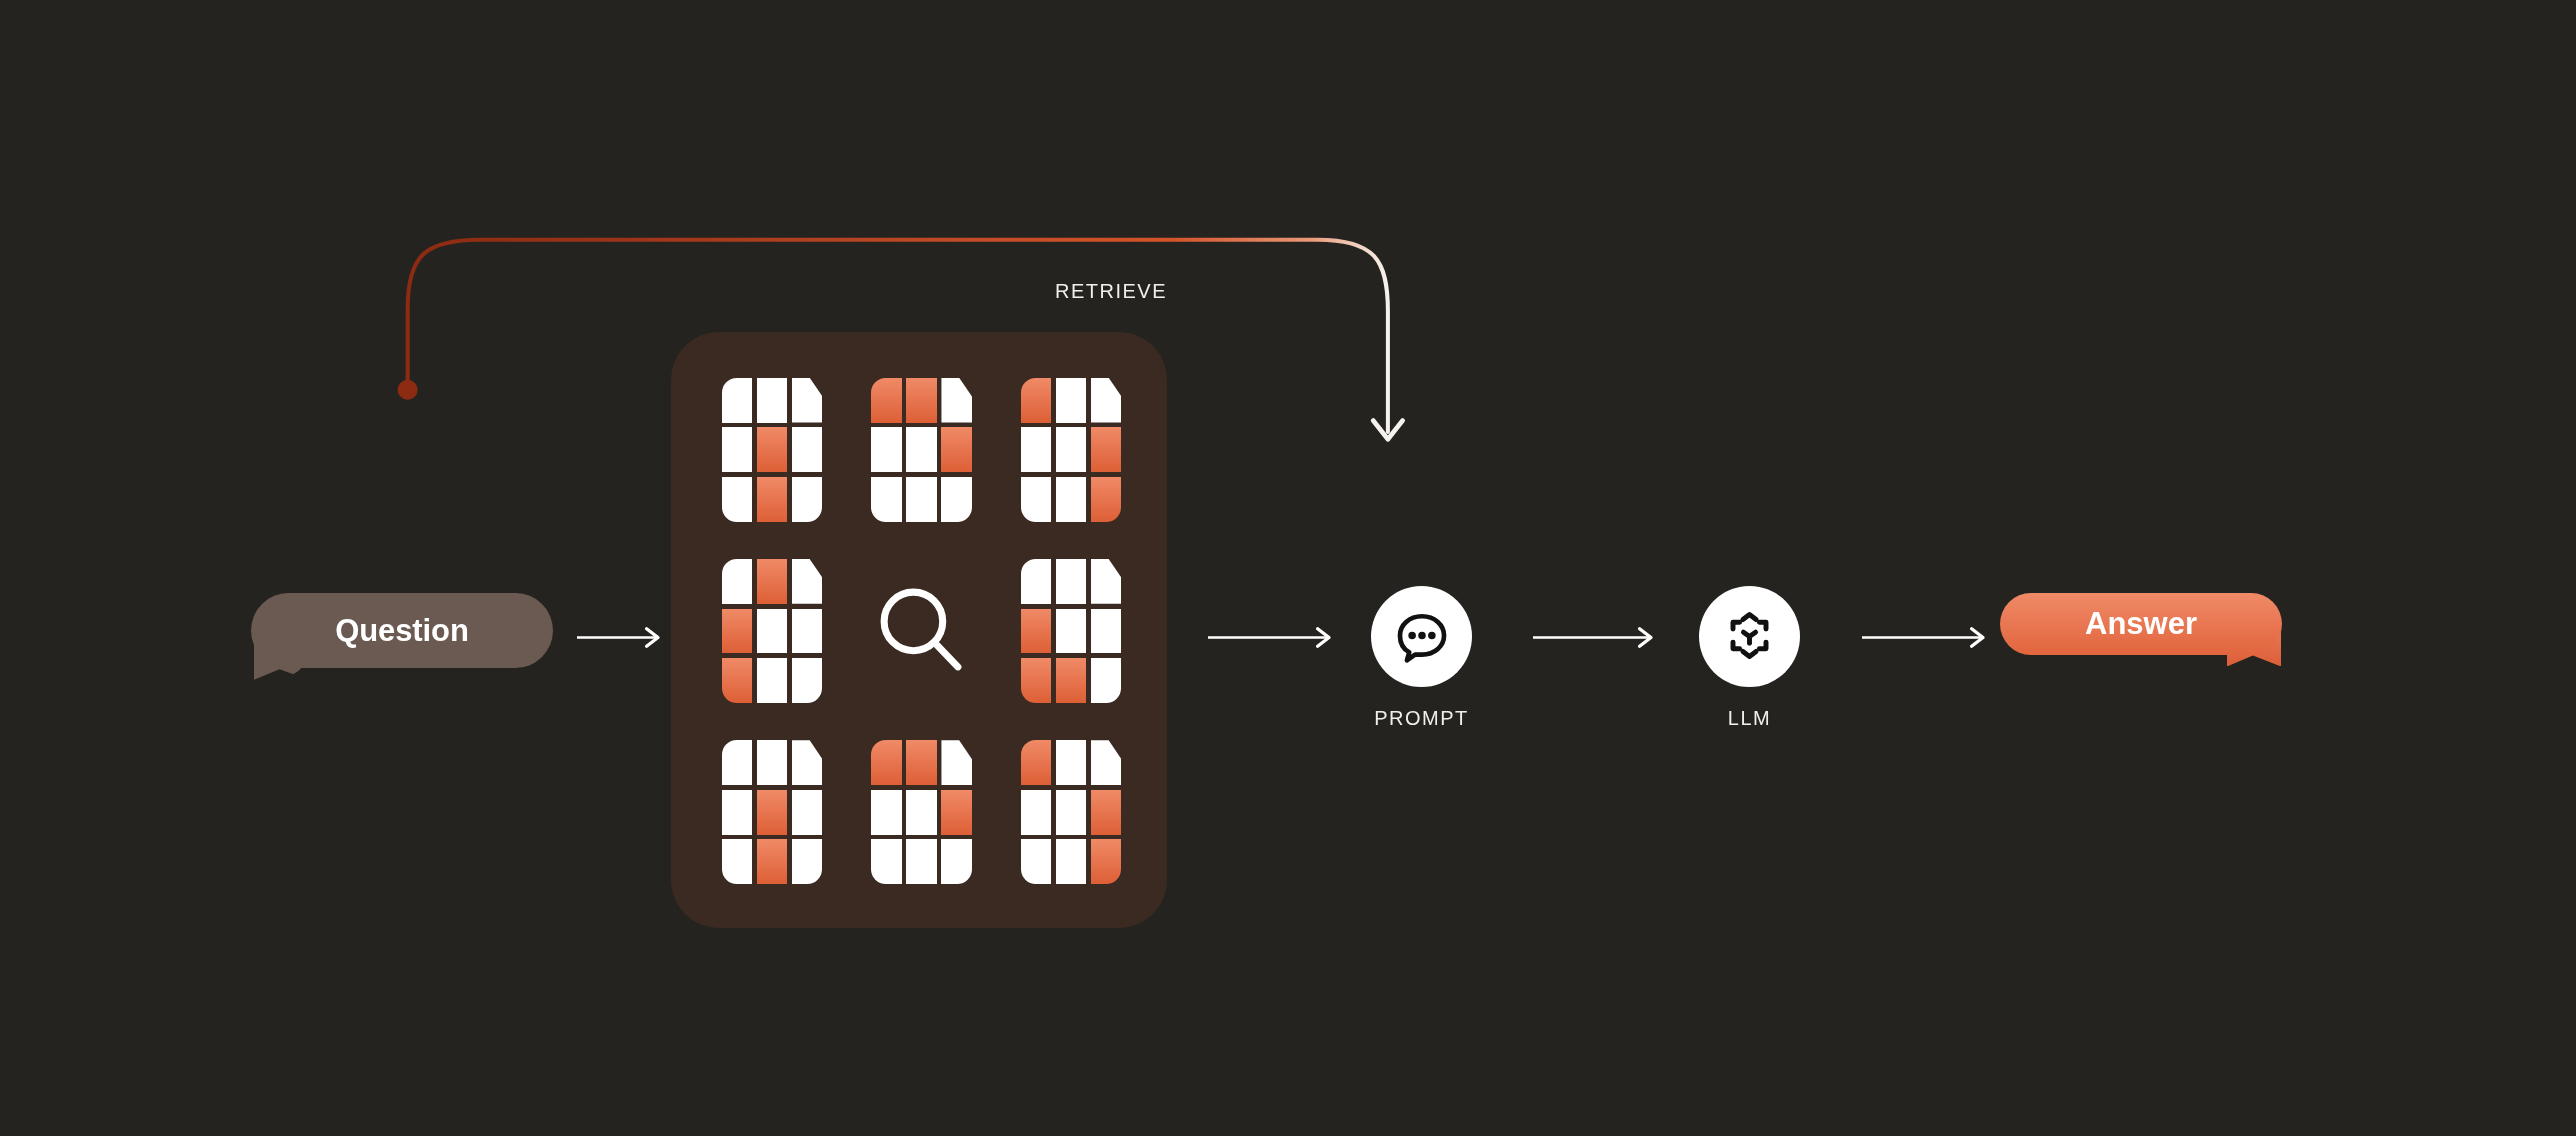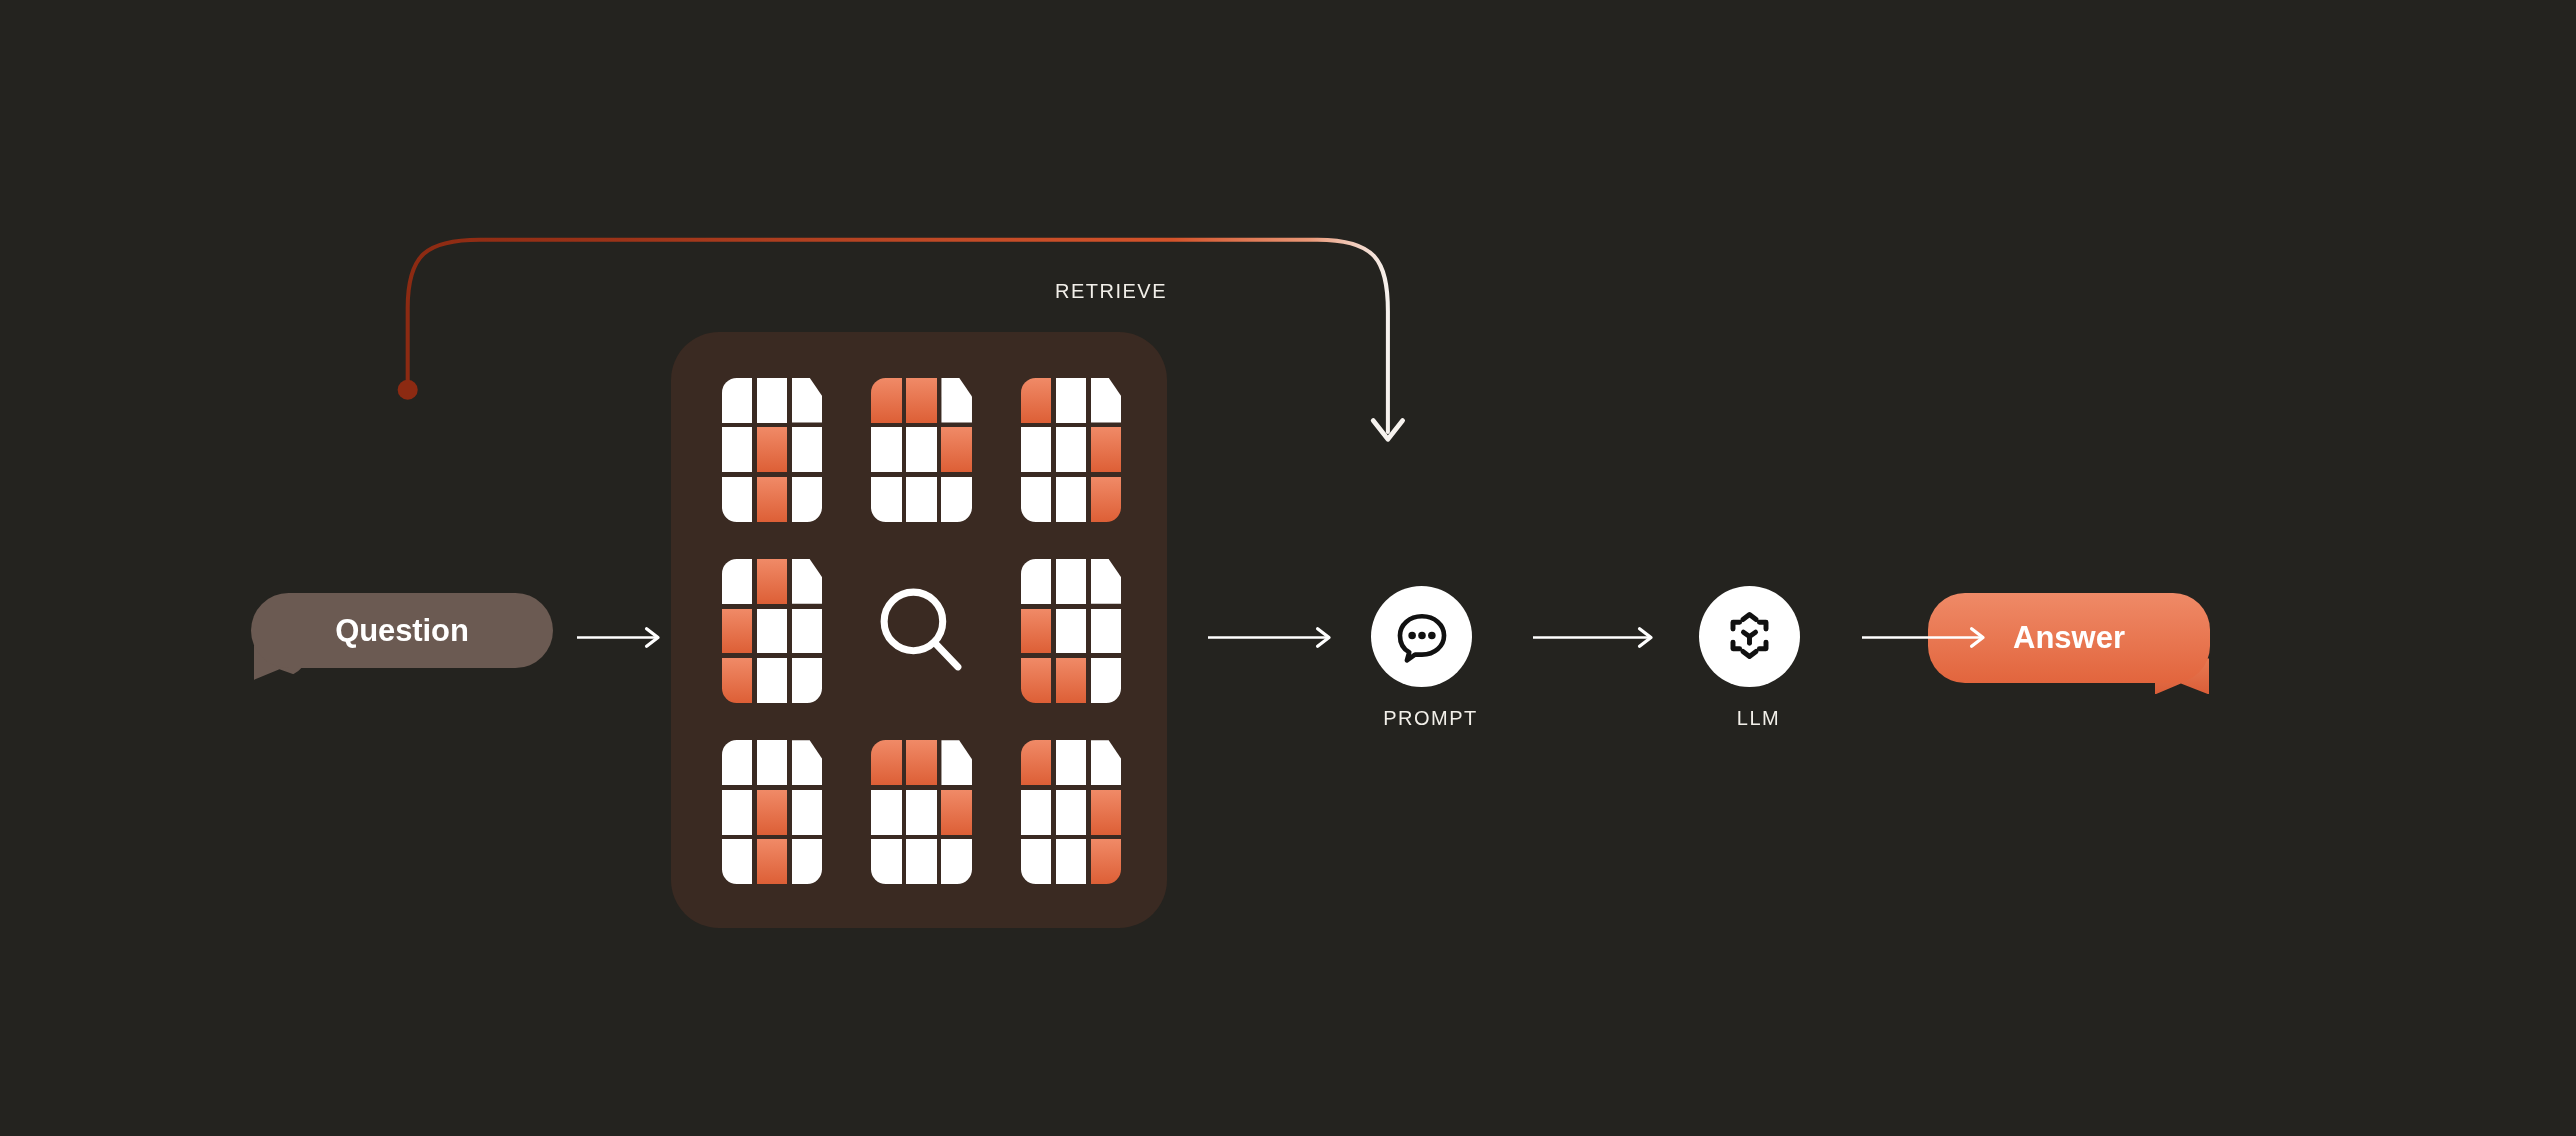"Answer" #answer-bubble { height: 90px -> 62px; left: 1928px -> 2000px }
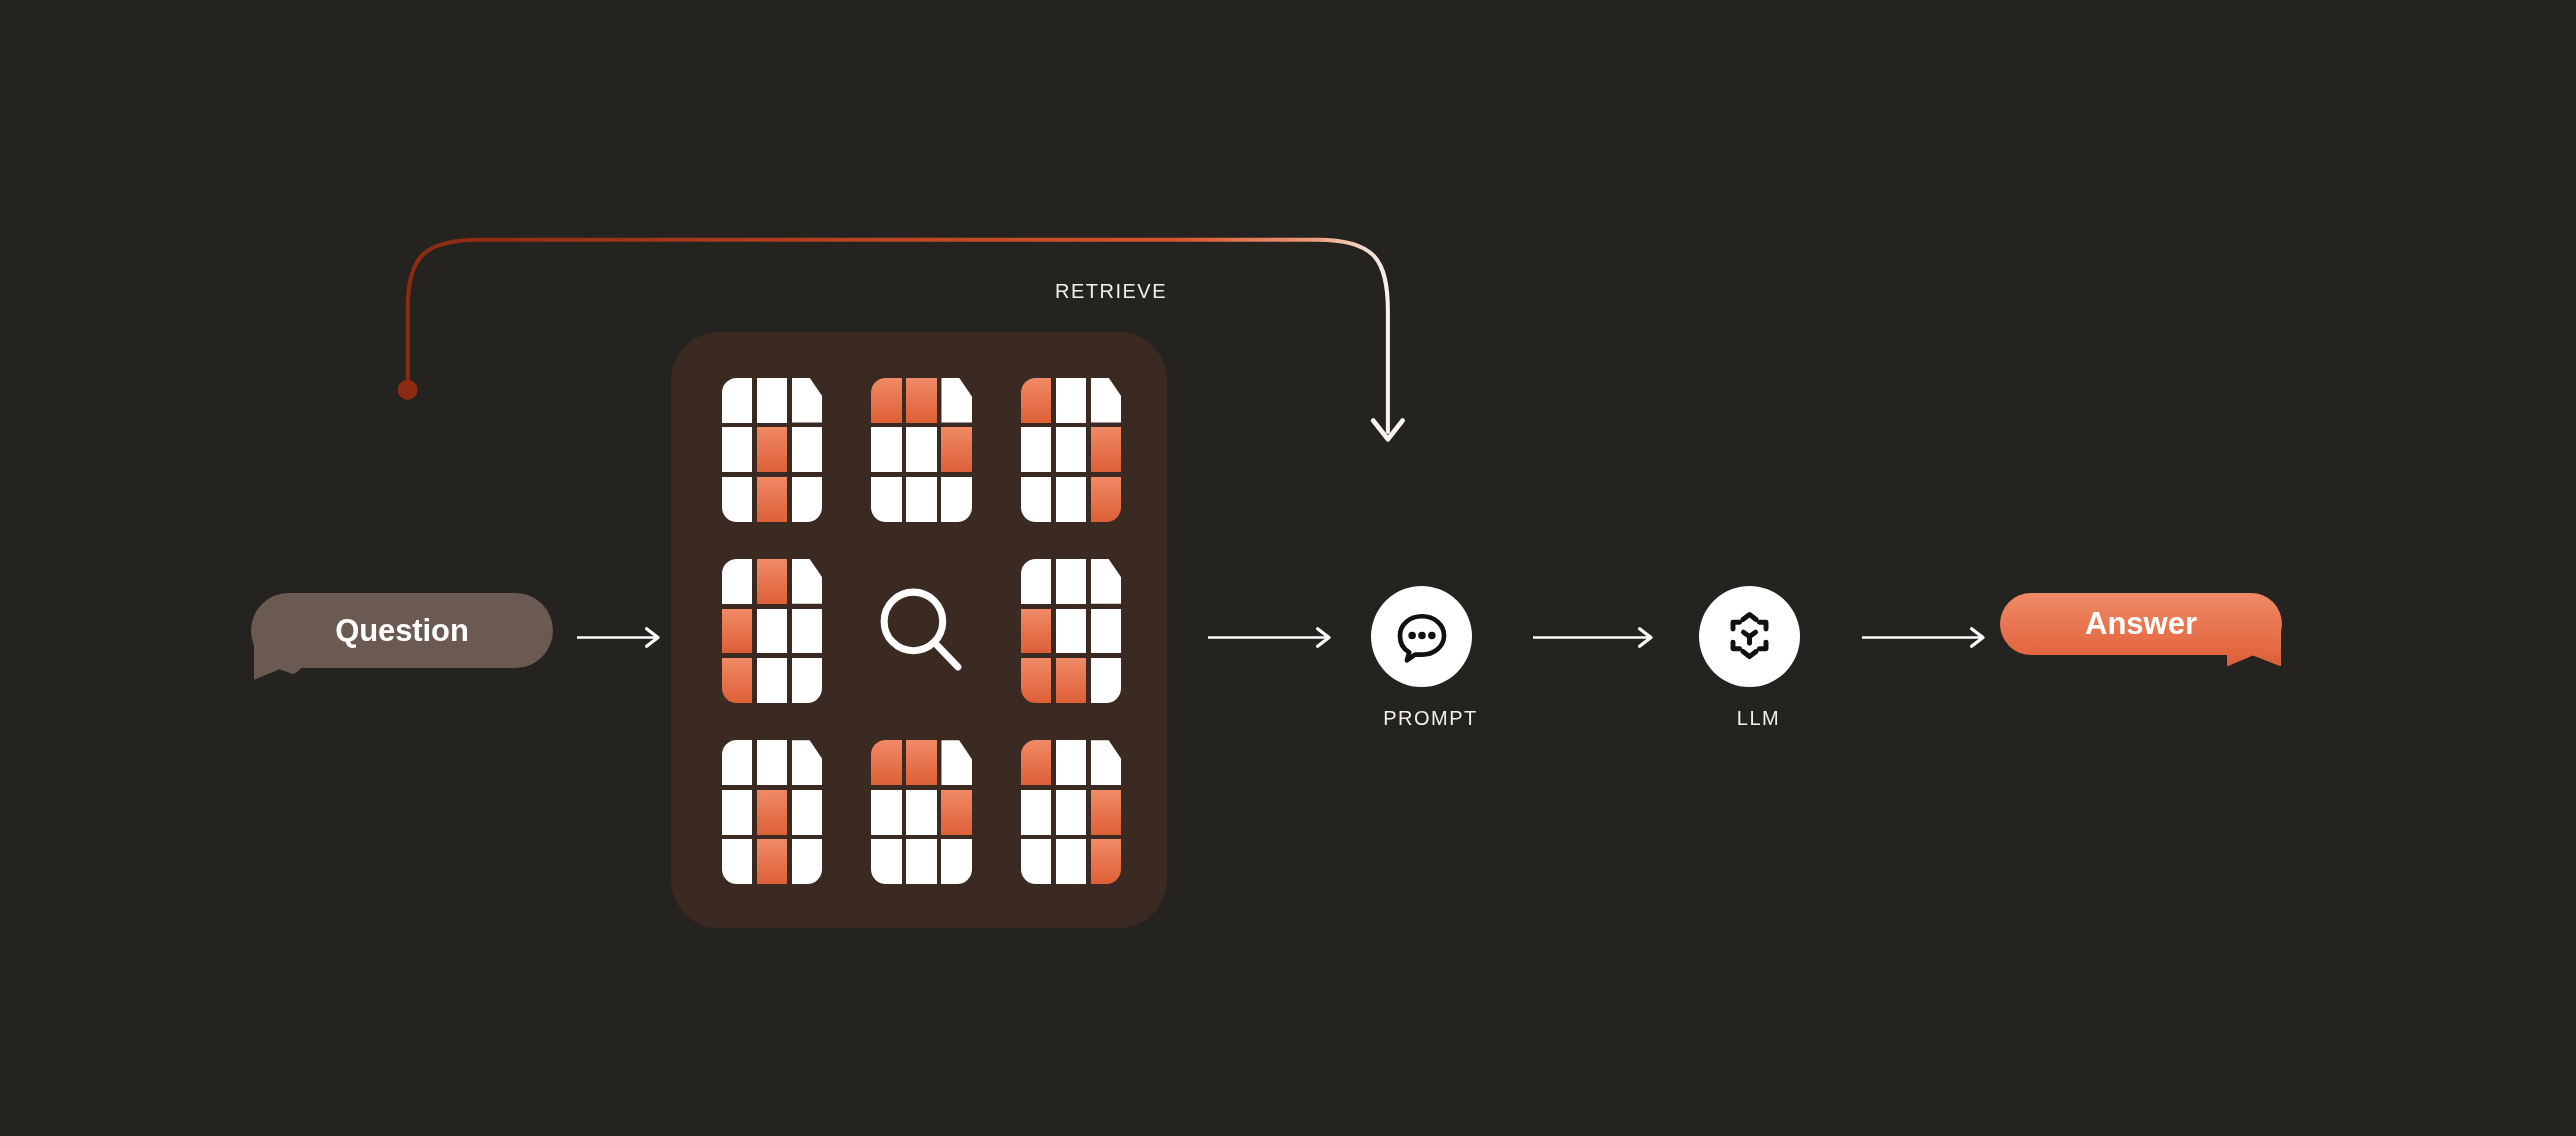"PROMPT" .node-label { margin-left: 9px -> none }
